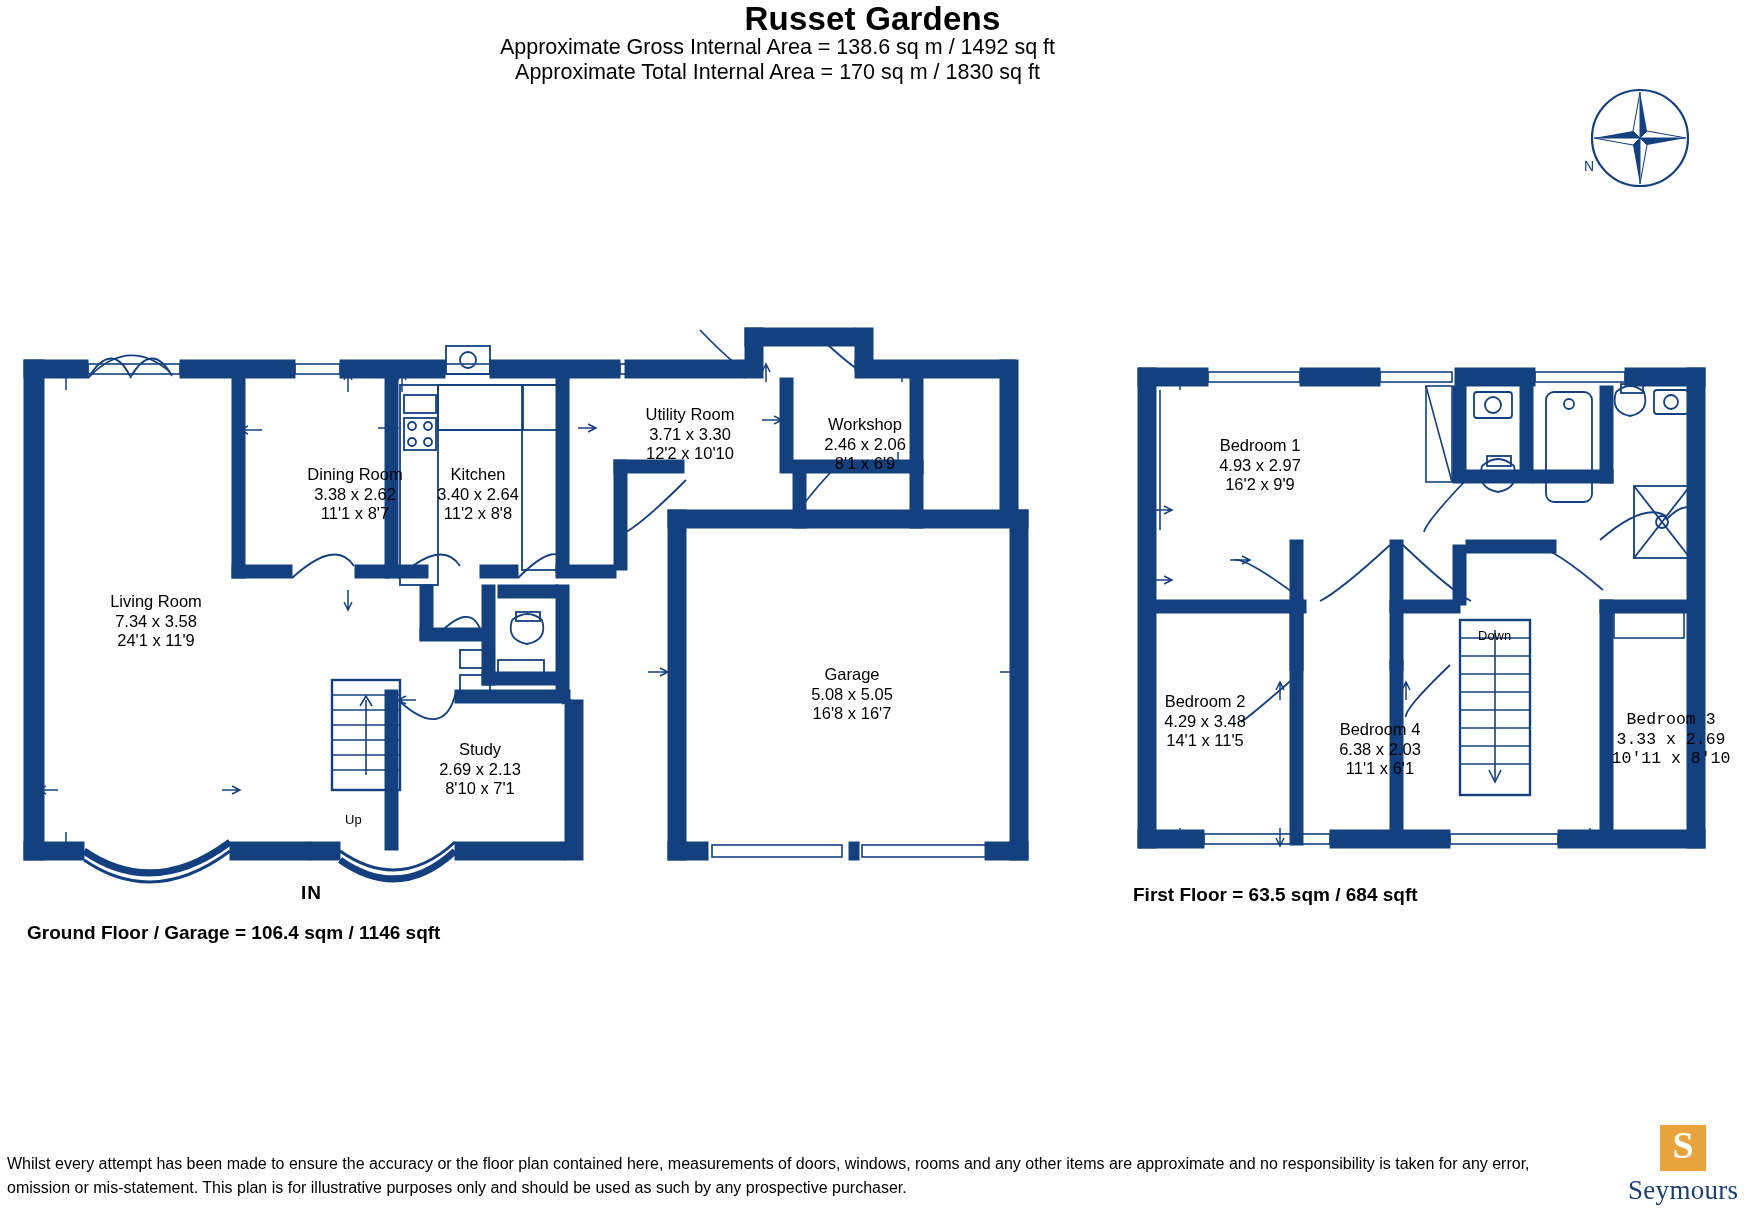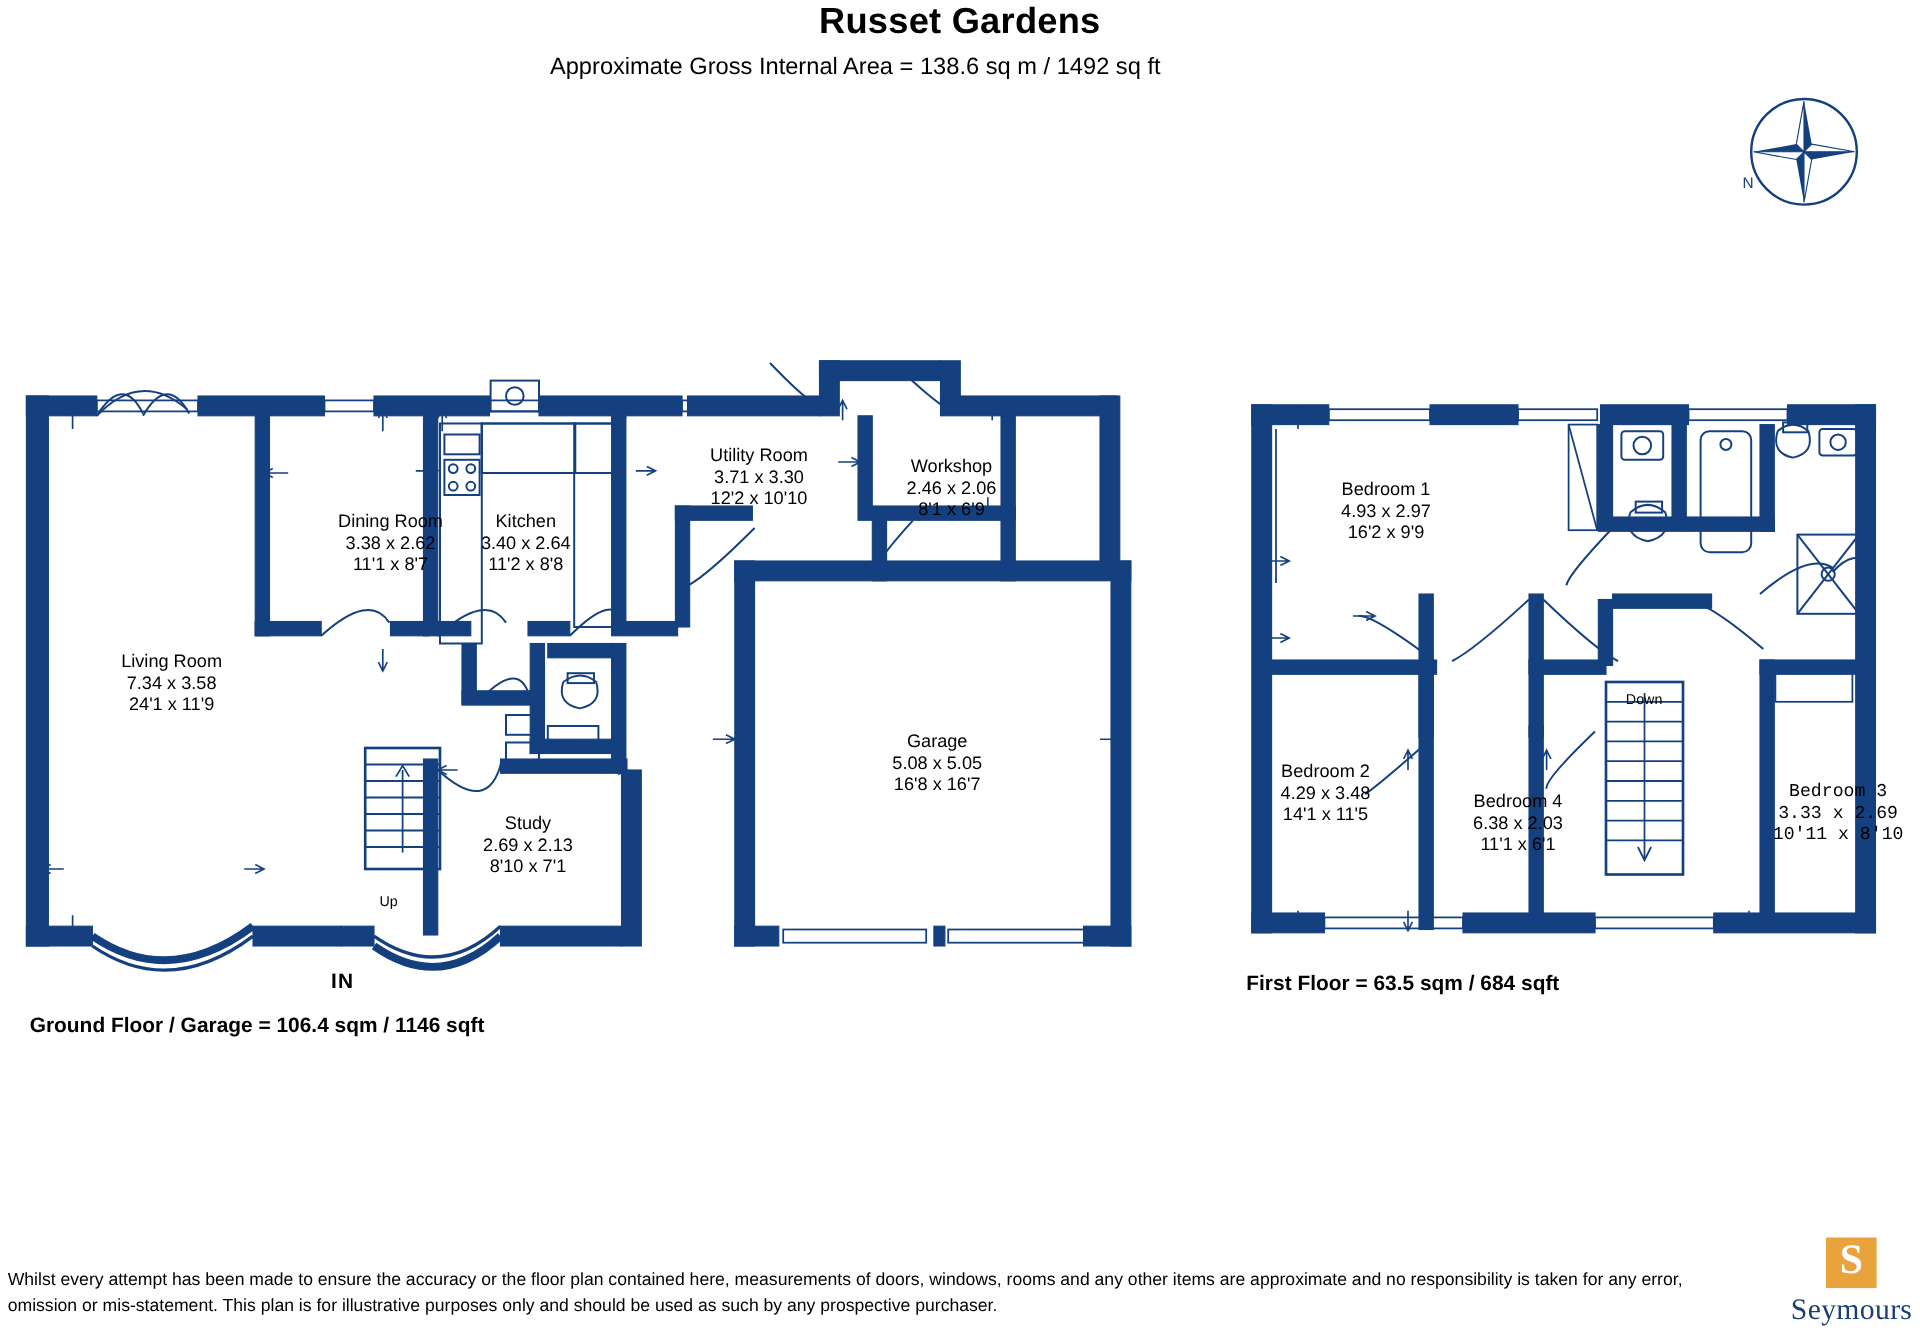"Approximate Gross Internal Area =" .areas { top: 48px -> 35px }
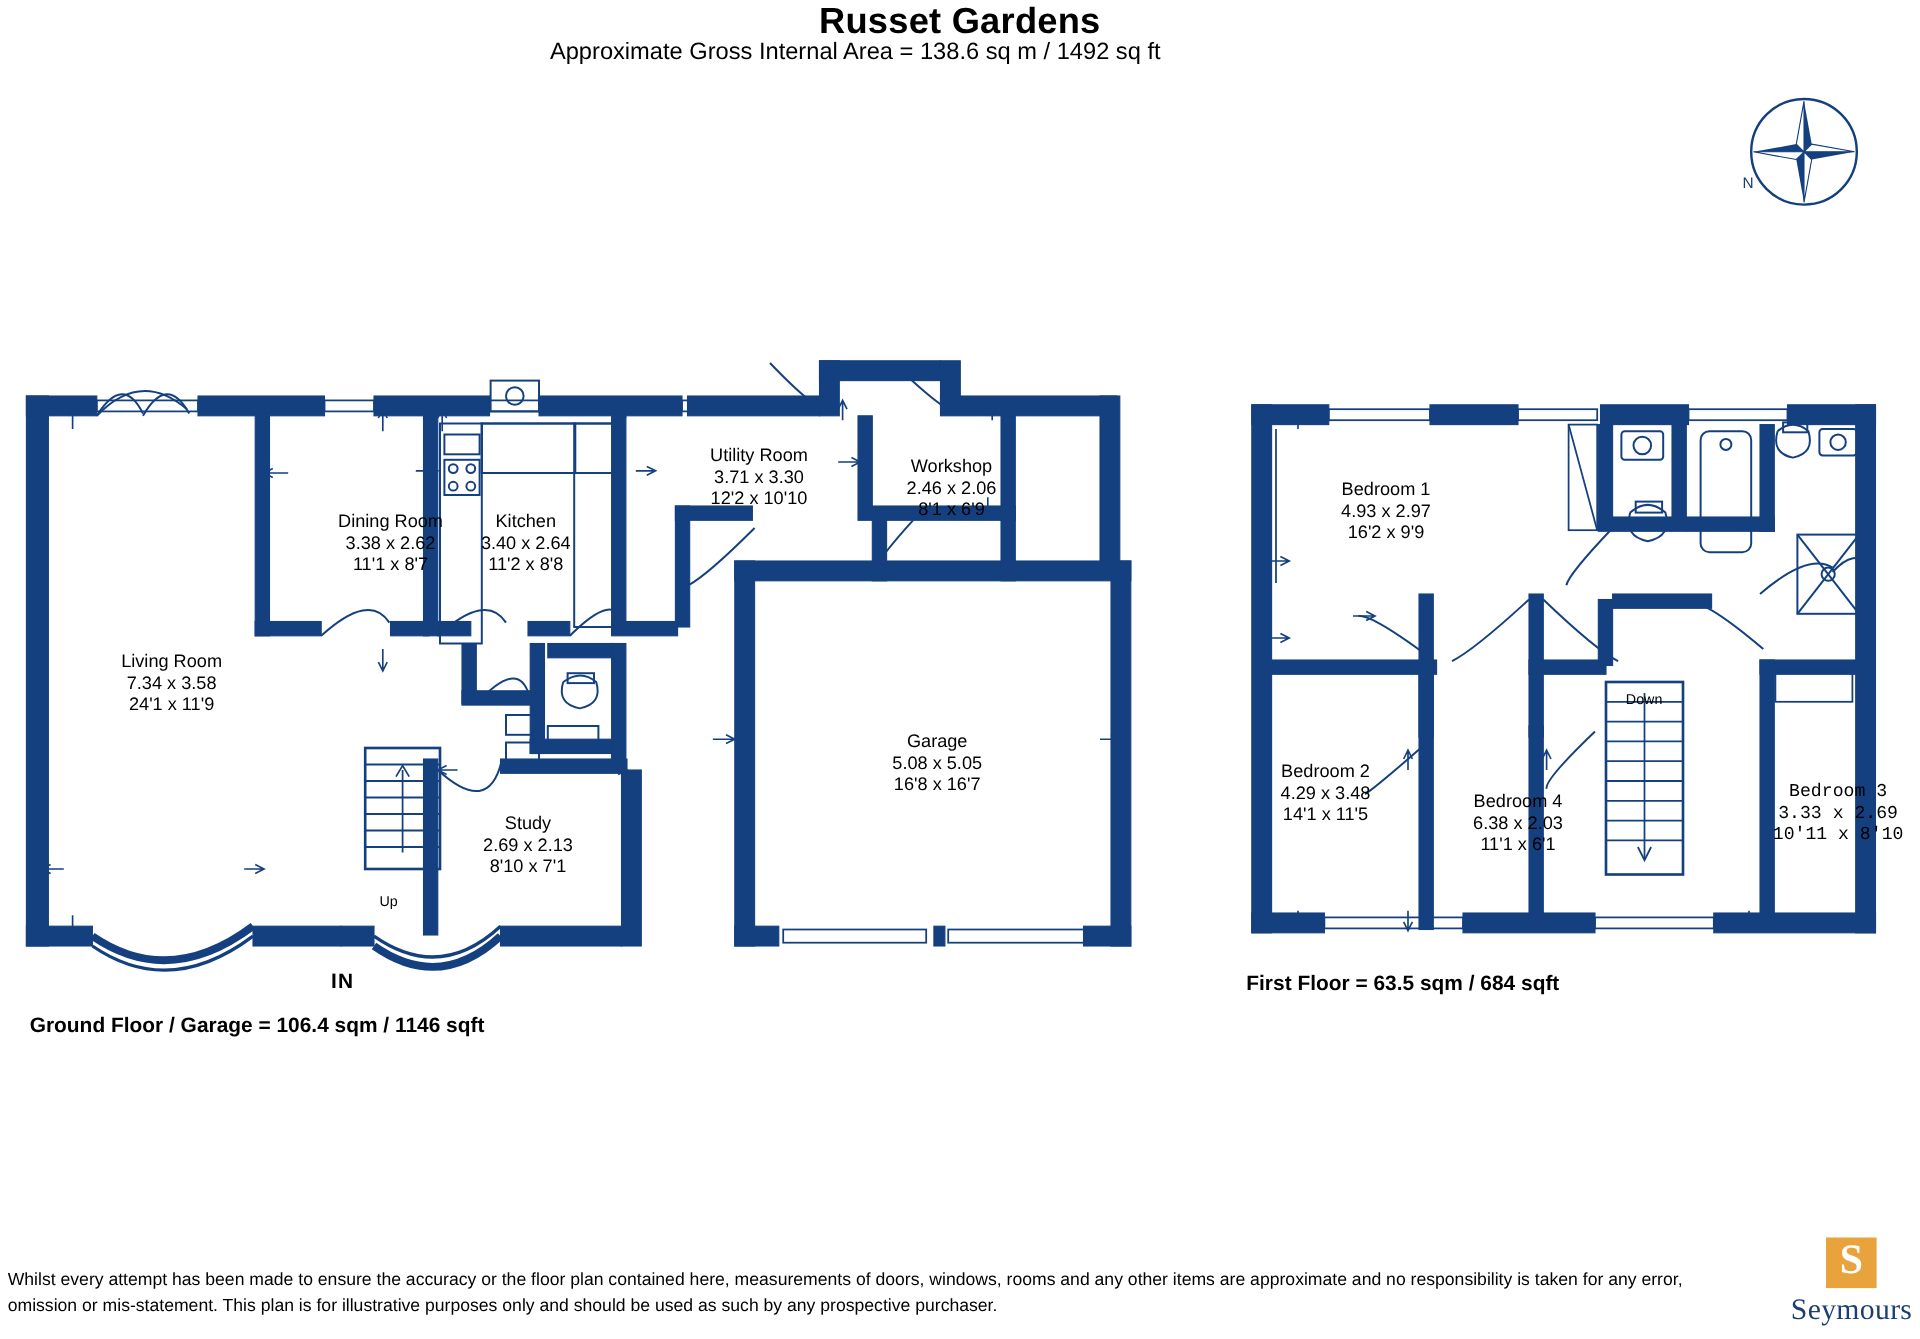"Approximate Total Internal Area =" div { html: none -> <div>Approximate Total Internal Area = 170 sq m / 1830 sq ft</div> }
